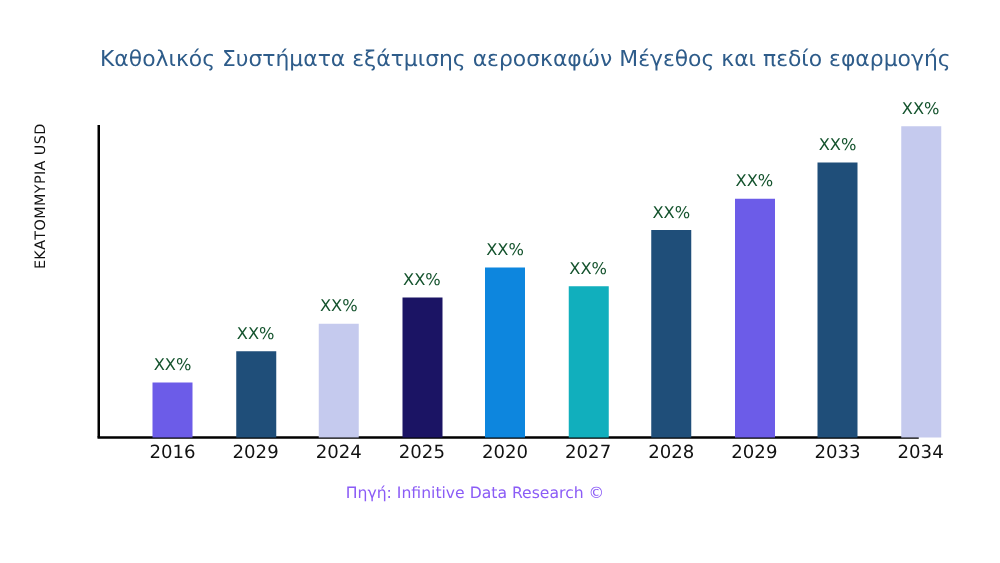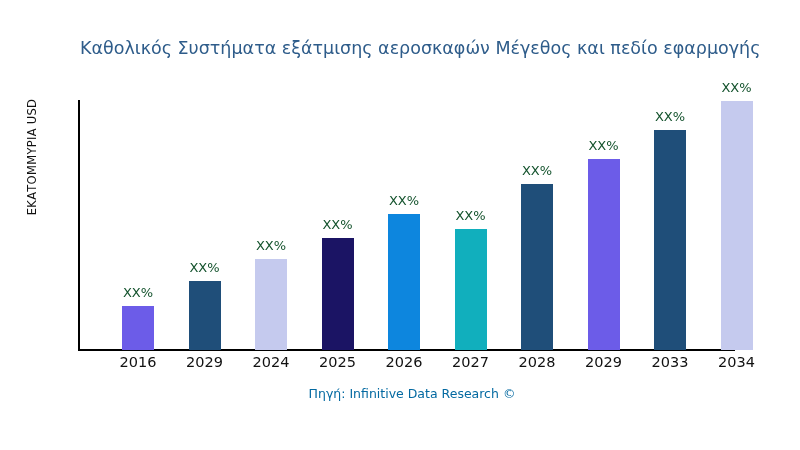"2026" div.xtick { text: 2026 -> 2020 }
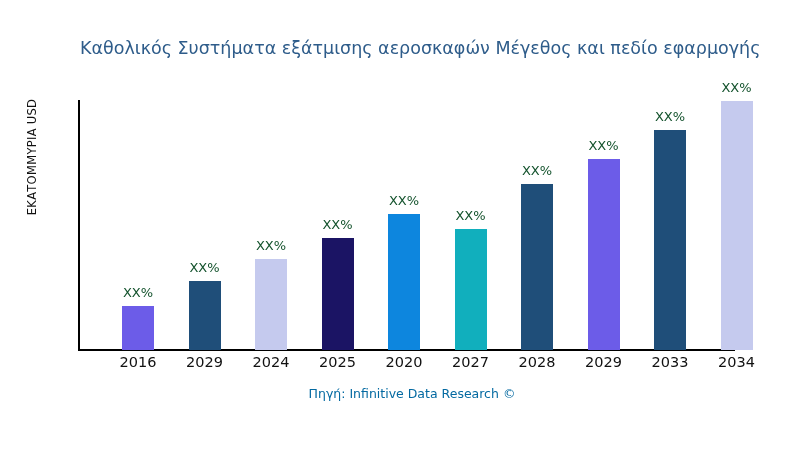"Πηγή: Infinitive Data Research ©" .source { color: #0369a1 -> #8b5cf6; padding-left: 32px -> none }
